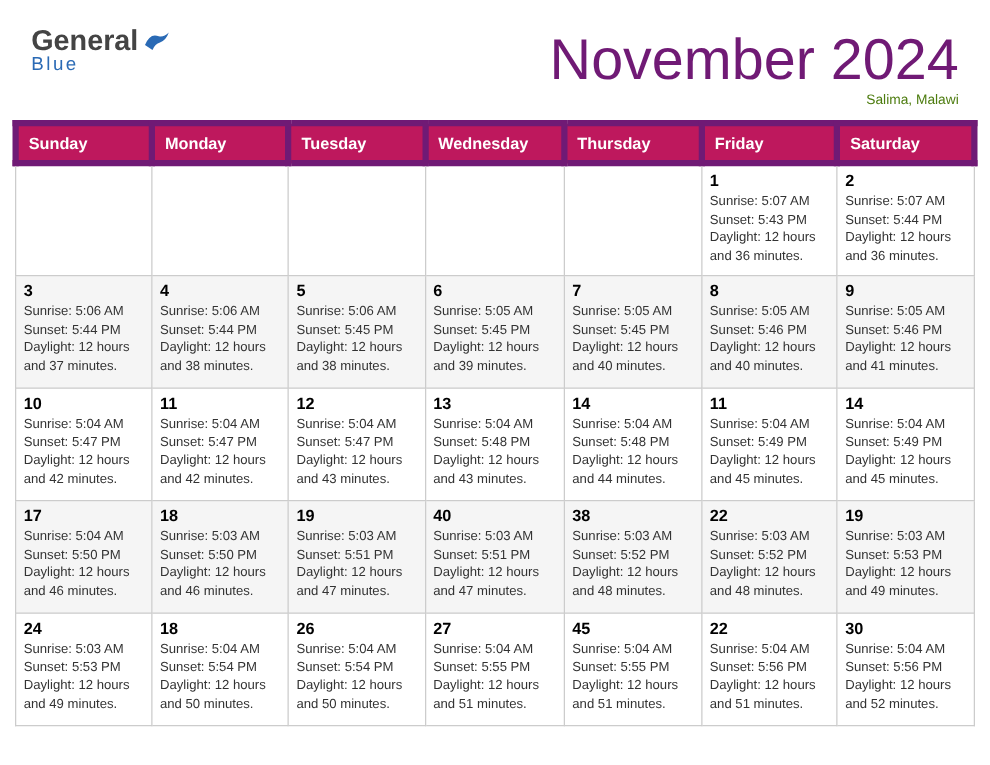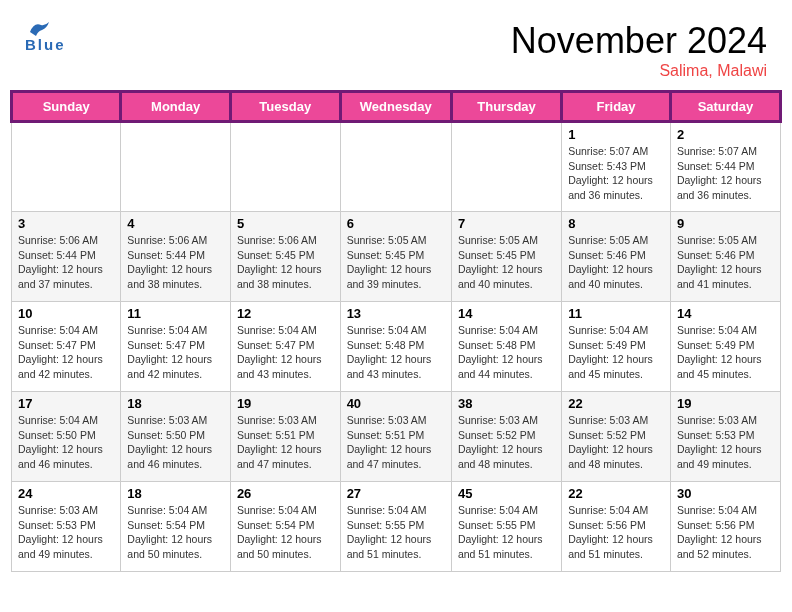"General" span { html: none -> <span>General</span> }
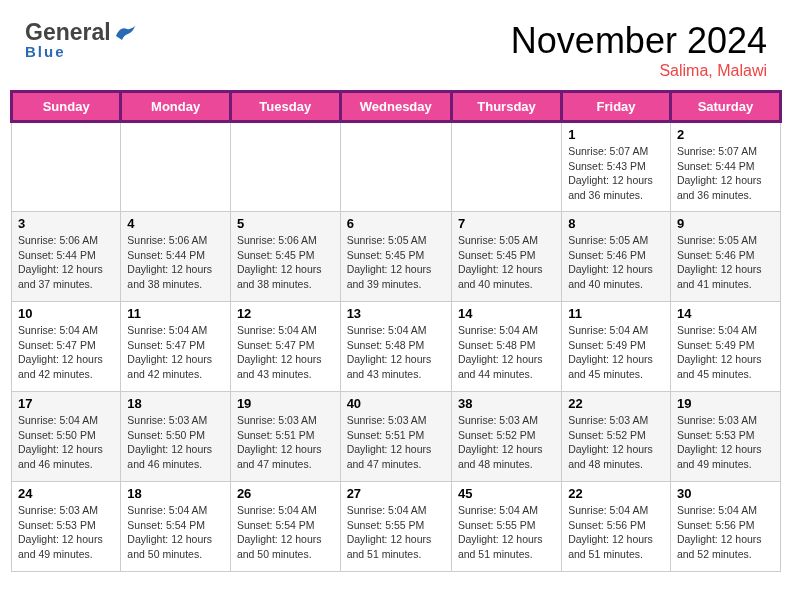"Blue" div { font-weight: bold -> normal }
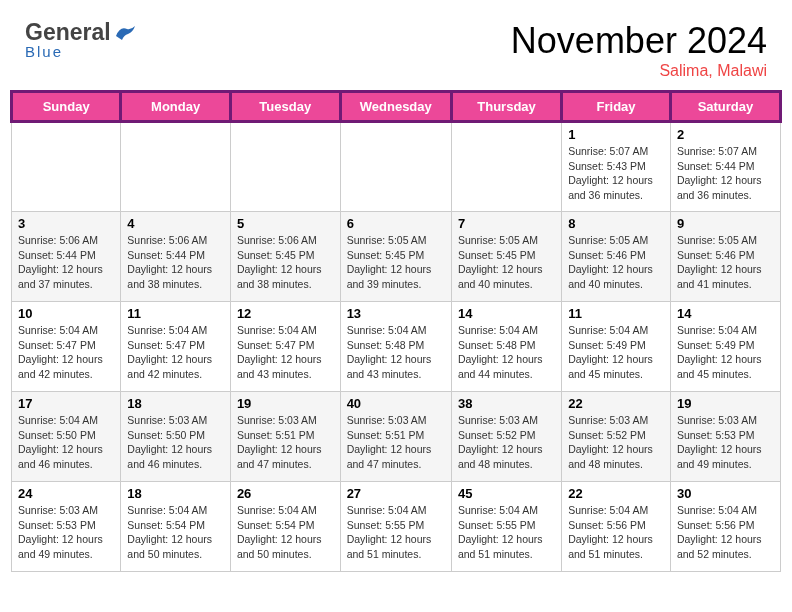"November 2024" .month-title { color: #000000 -> #701a75; font-size: 36px -> 46px }
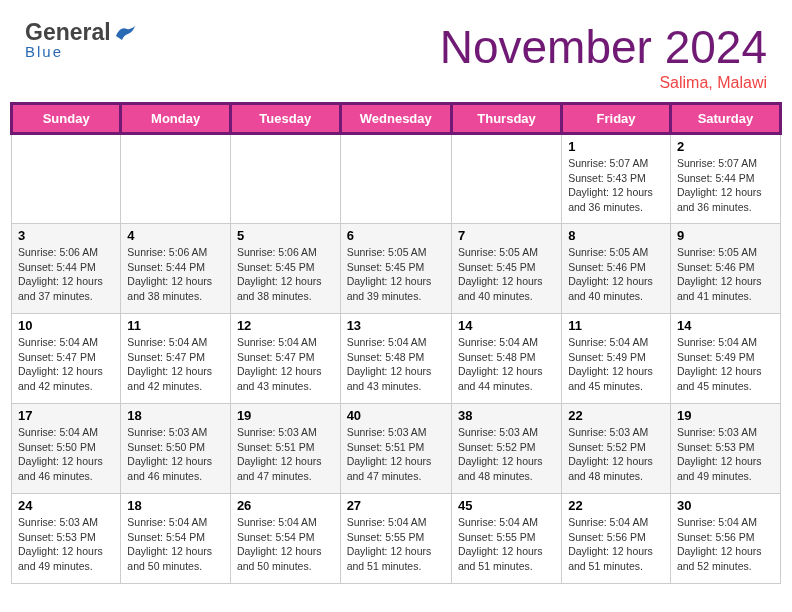"Salima, Malawi" .location { color: #ef4444 -> #4d7c0f; font-size: 16px -> 11px }
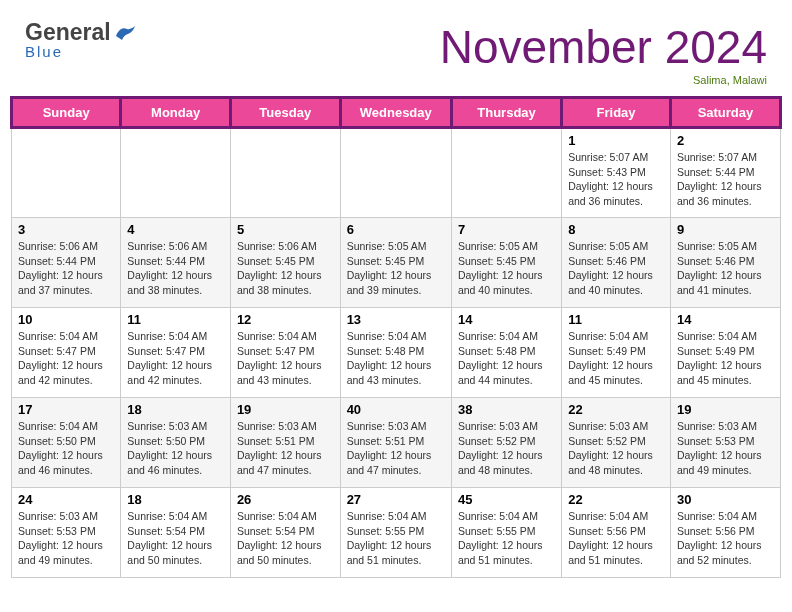"Sunday" .calendar th { background-color: #ec4899 -> #be185d; border: 3px solid #701a75 -> 5px solid #701a75; text-align: center -> left }
